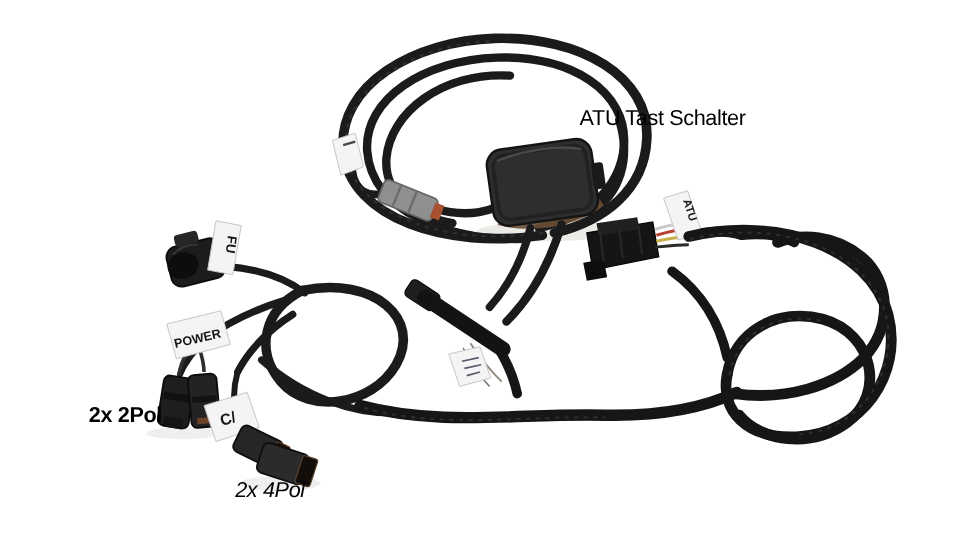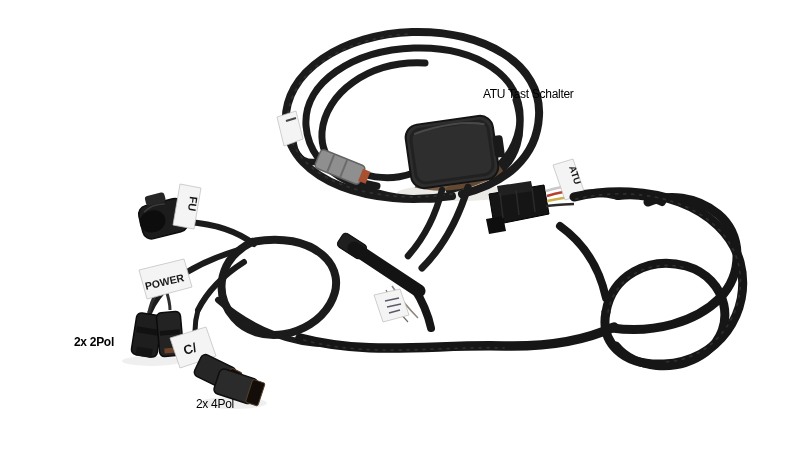"ATU Tast Schalter" .photo-label { font-size: 12px -> 18px }
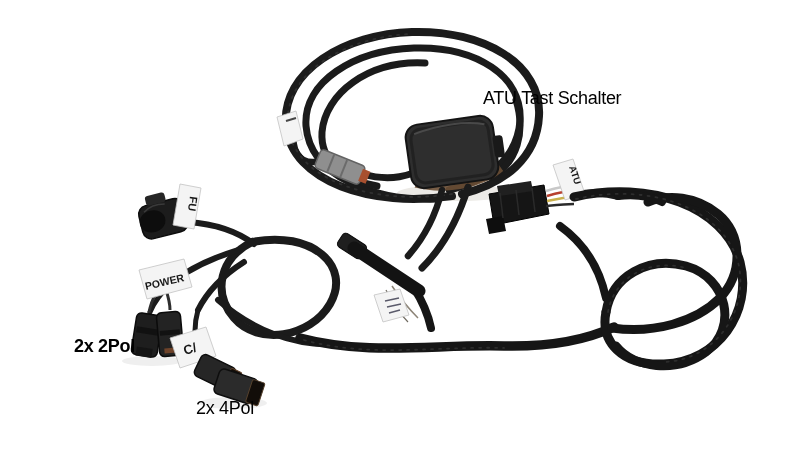"2x 4Pol" .lbl-4pol { font-style: none -> italic }
